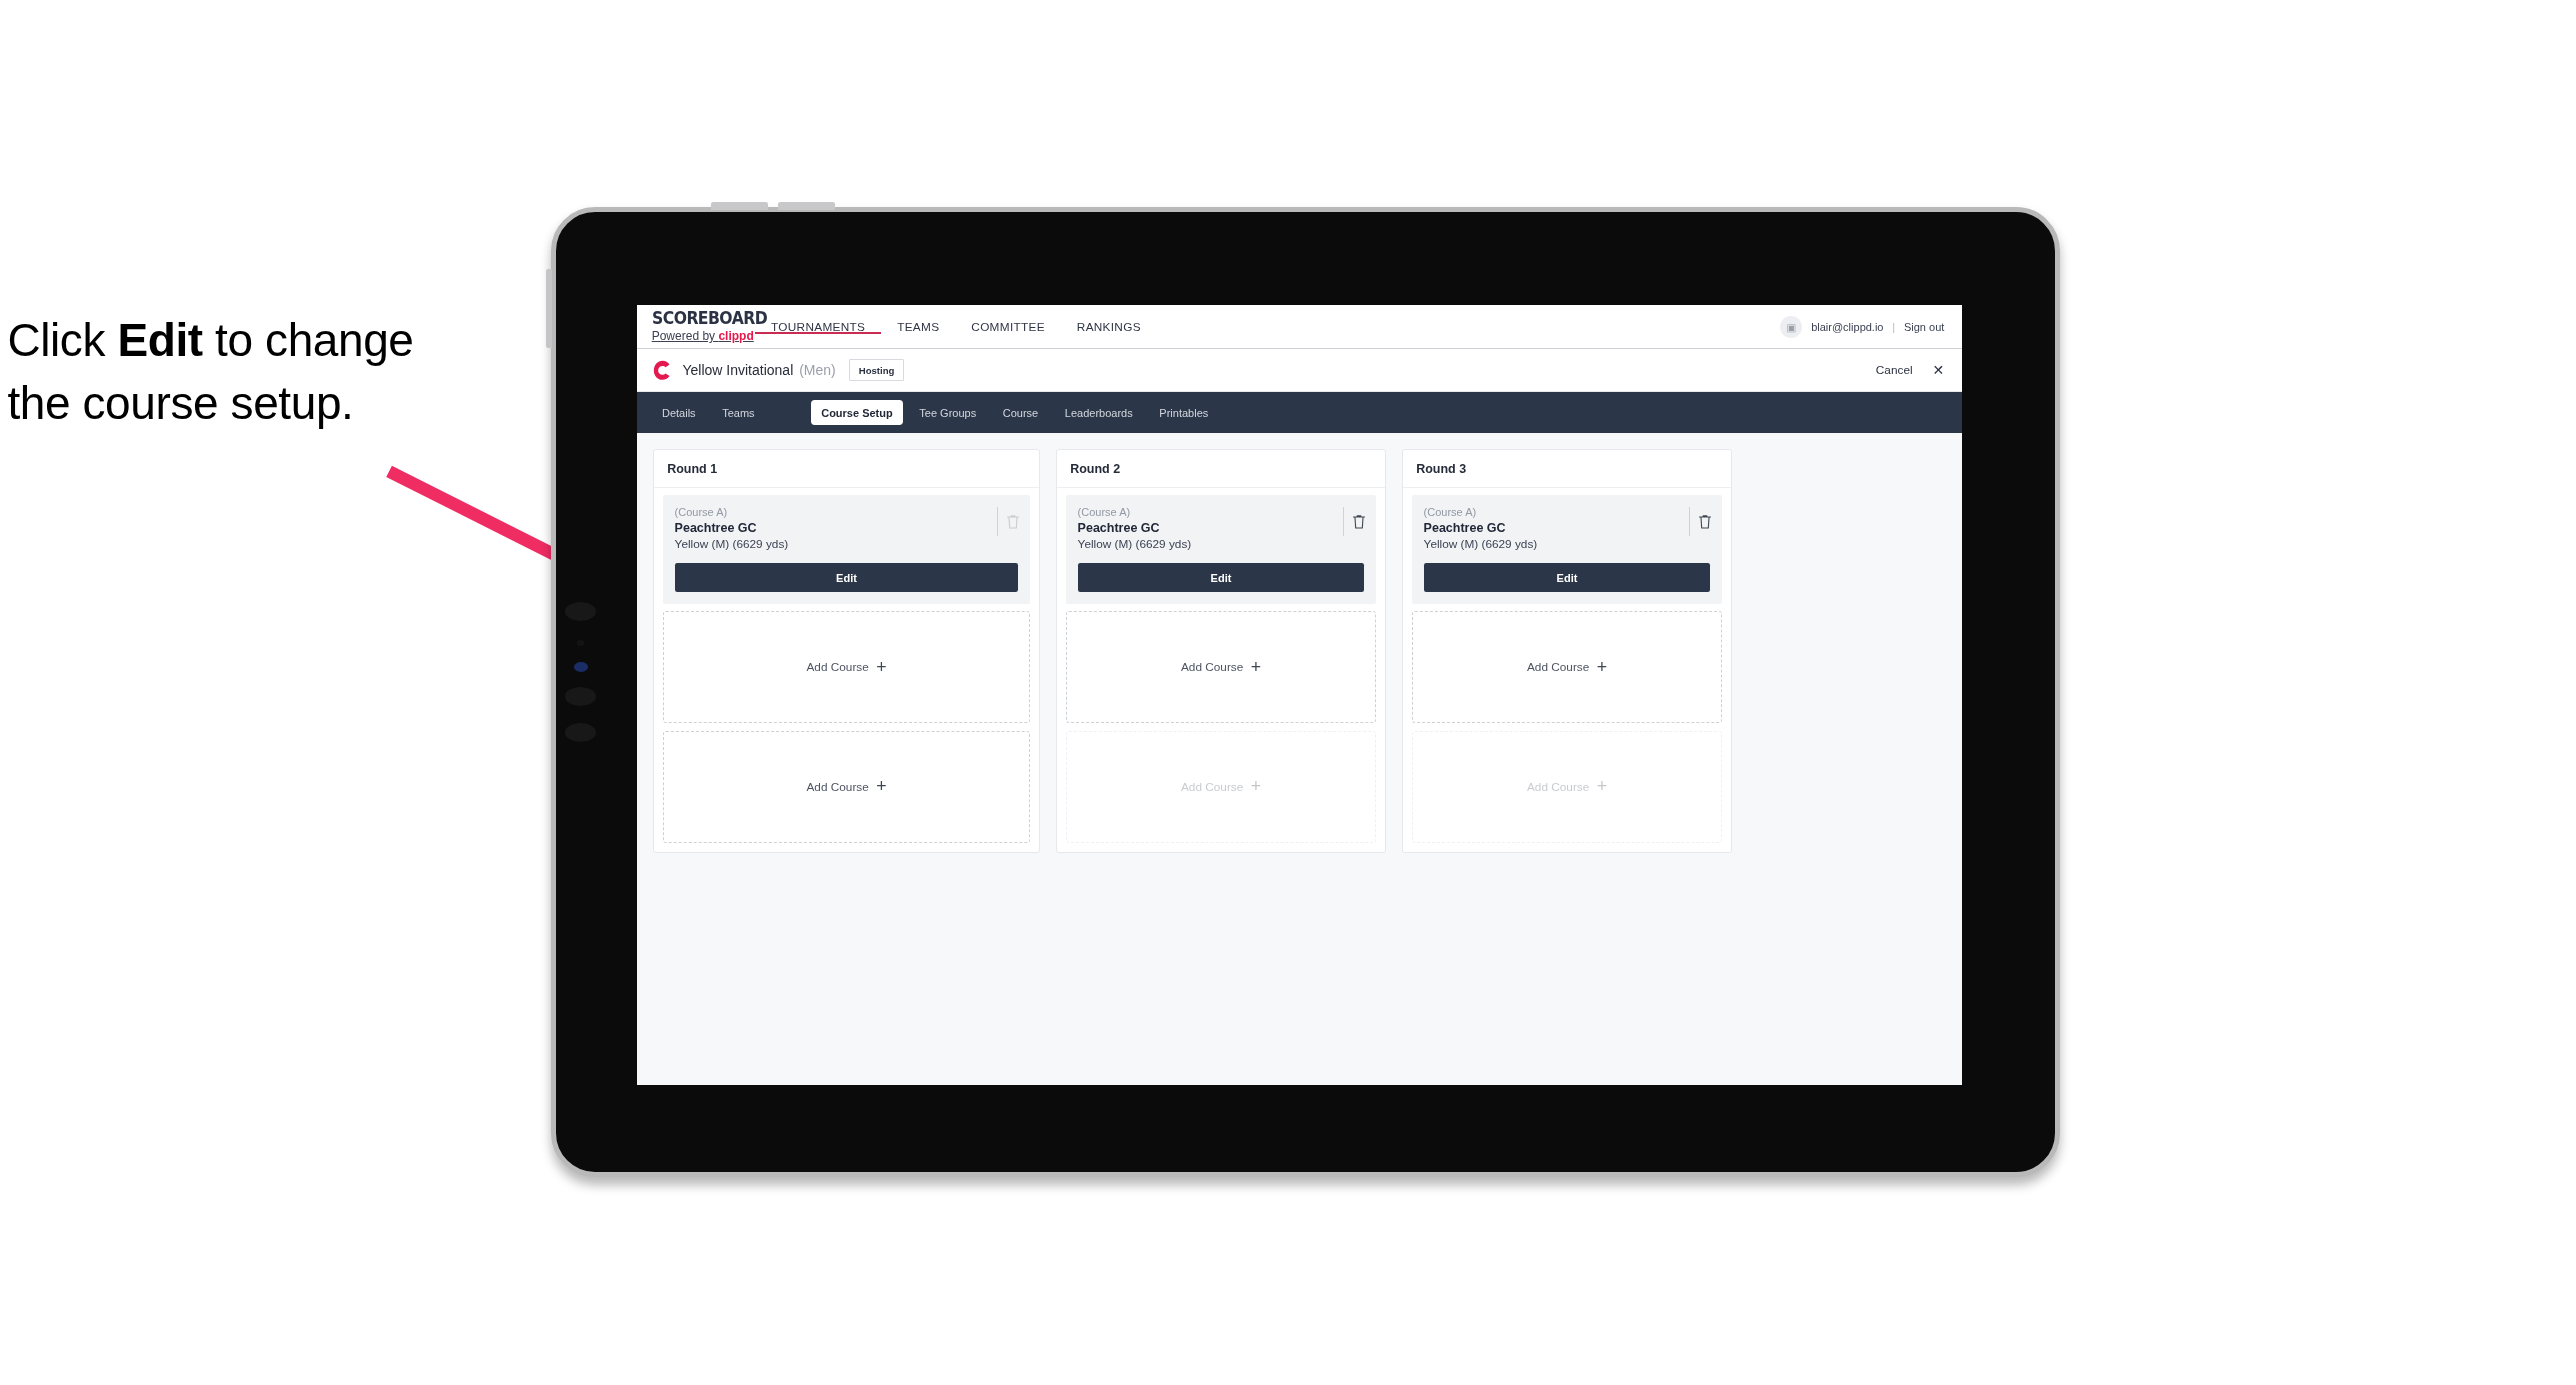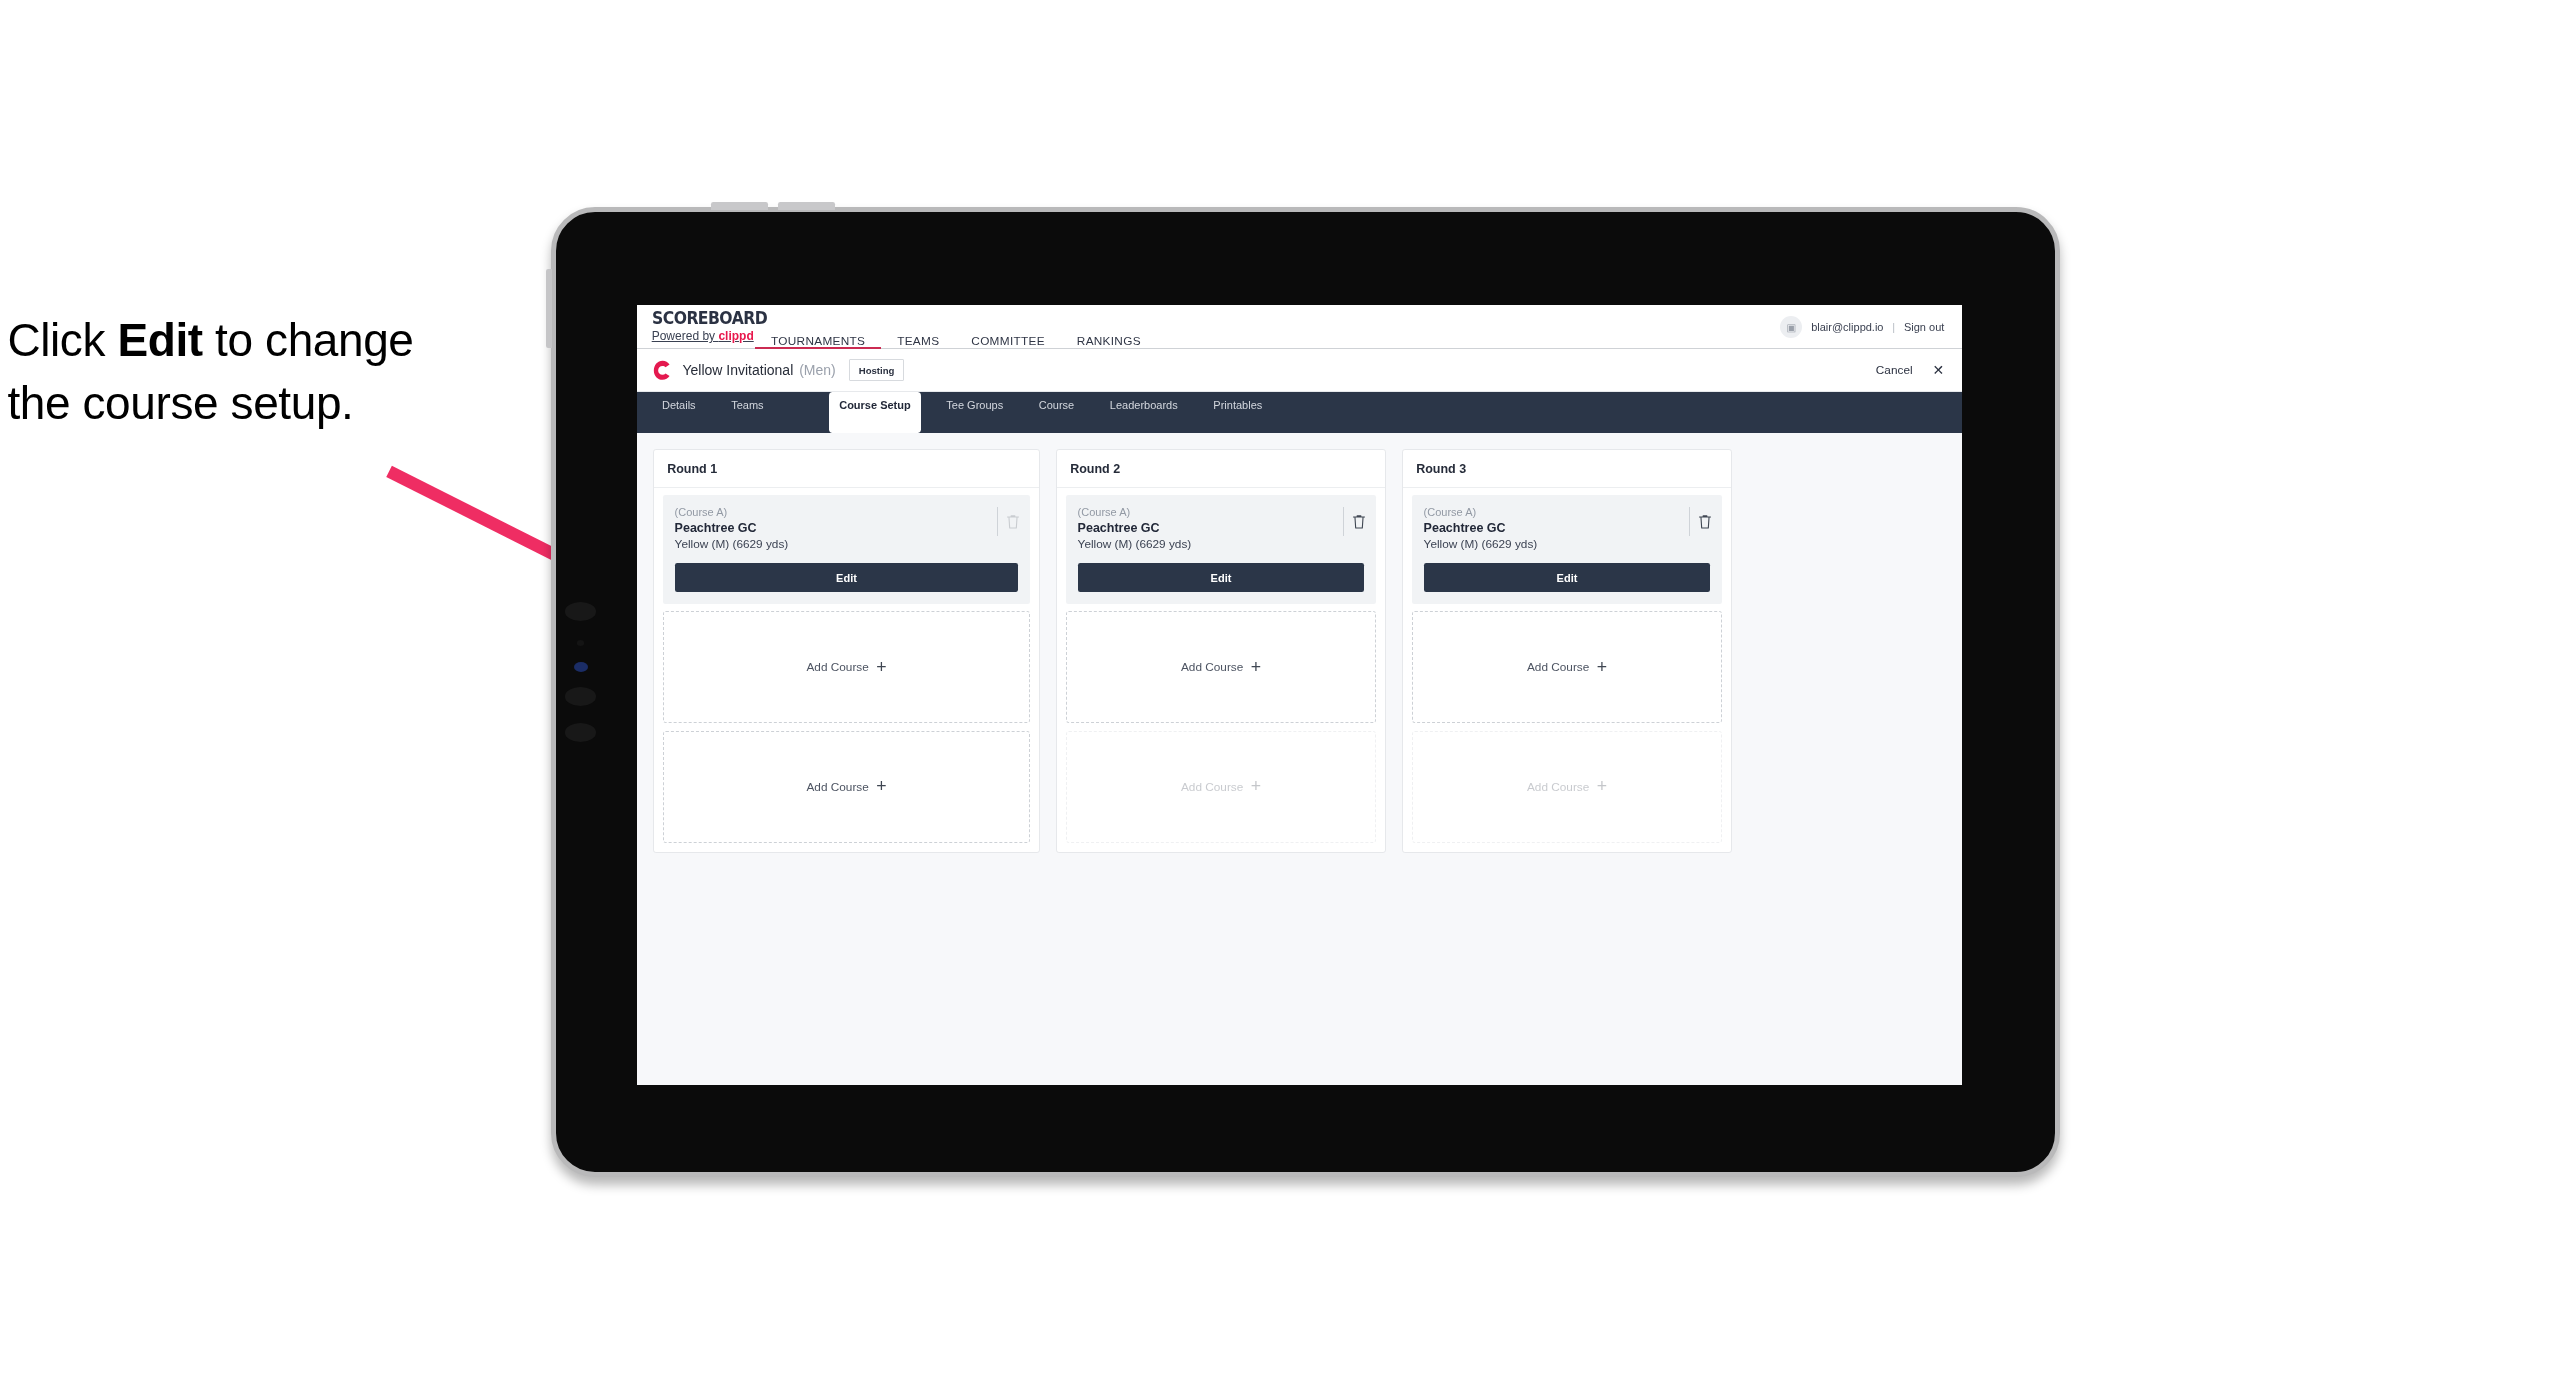"TOURNAMENTS" #topnav-links { align-items: flex-end -> center }
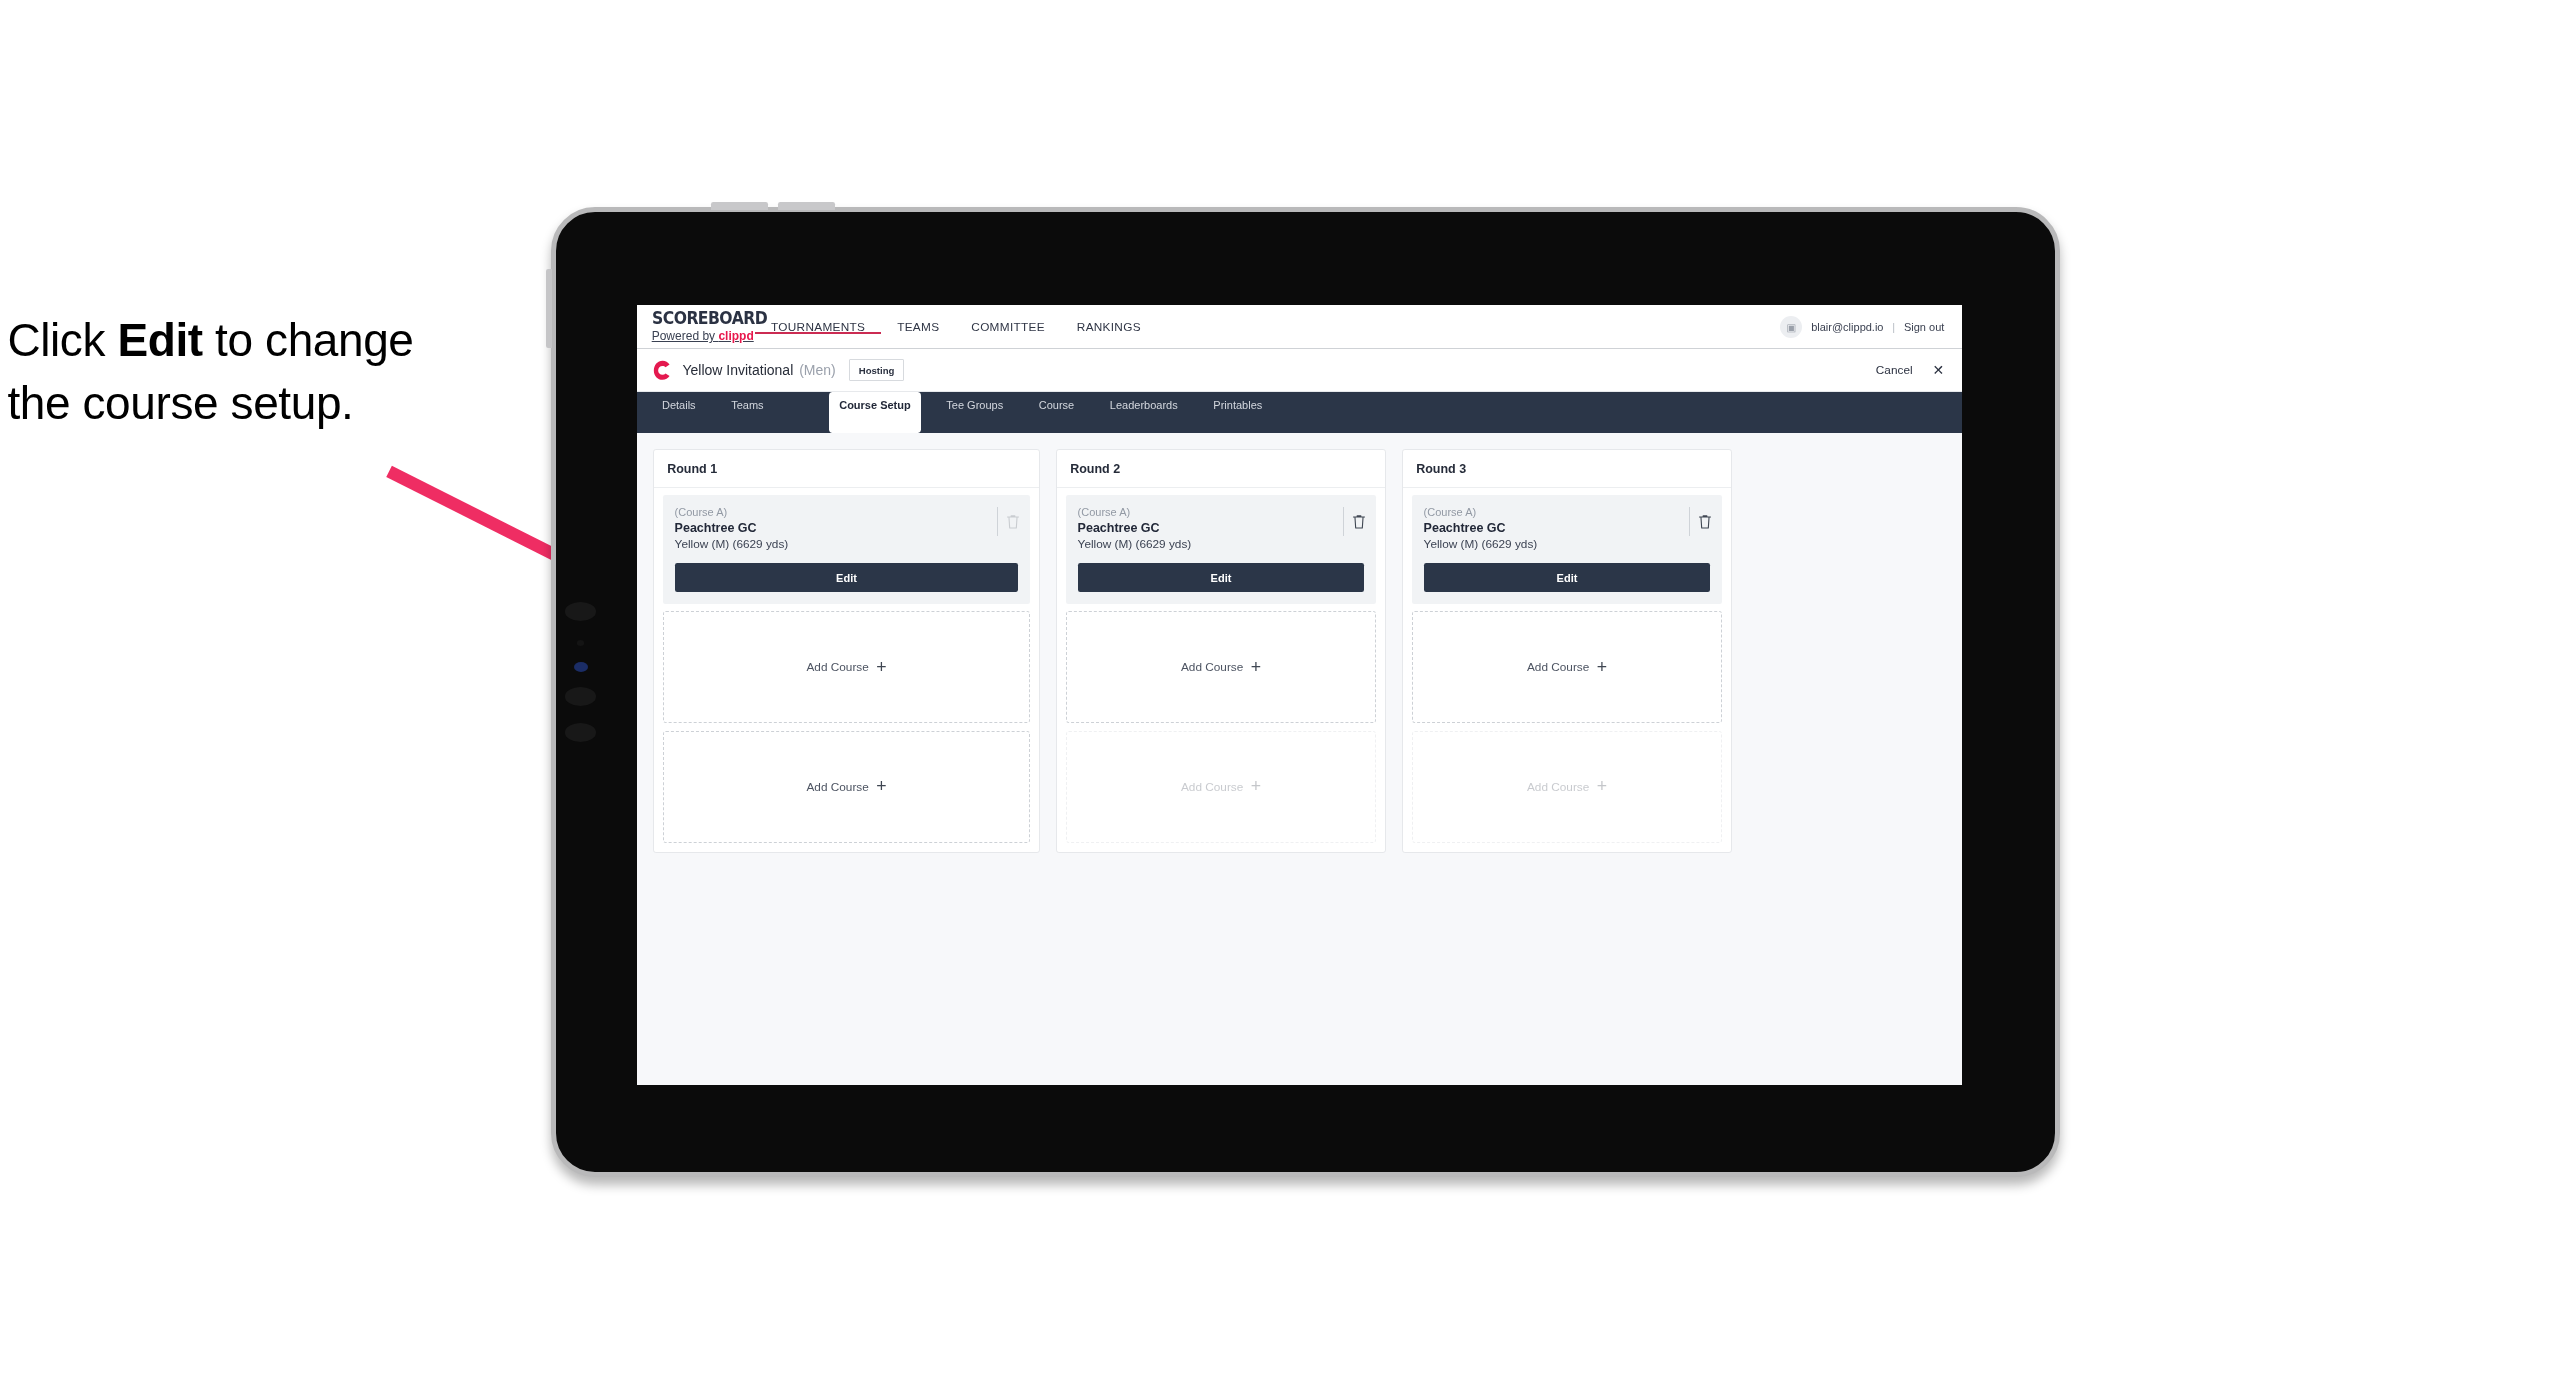"Details" #sectiontabs { align-items: none -> center; gap: 15px -> 6px }
